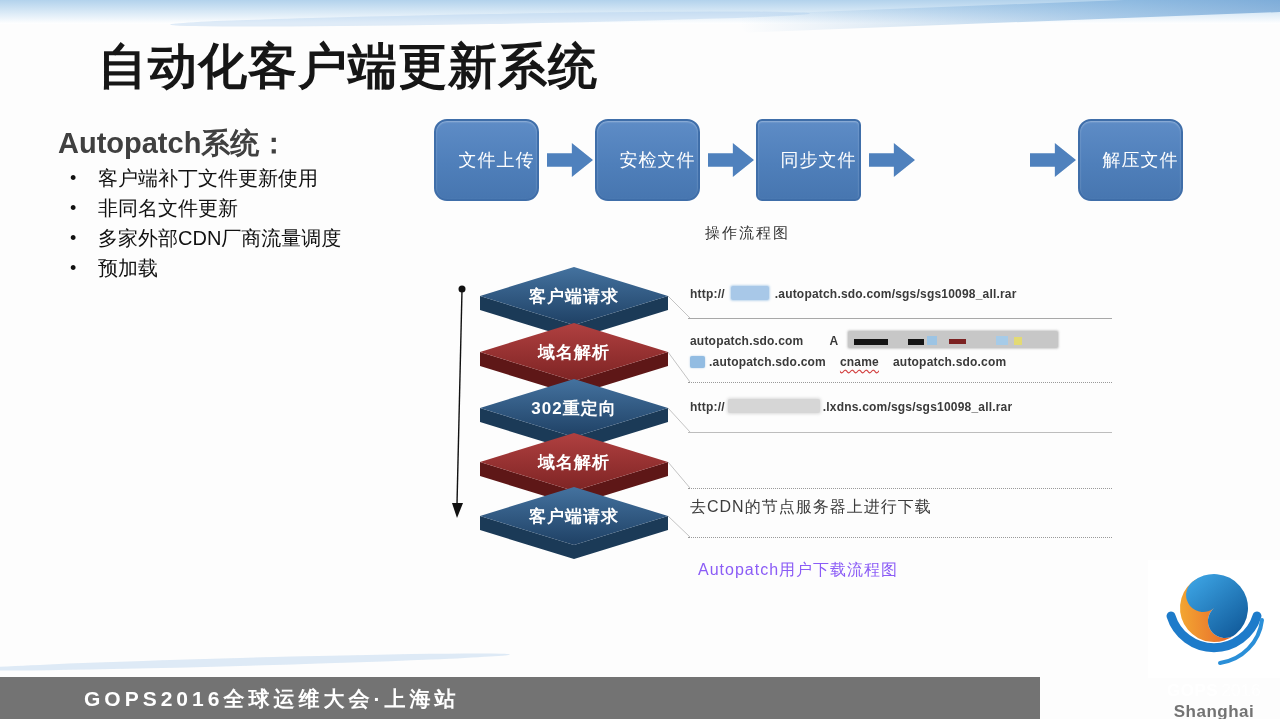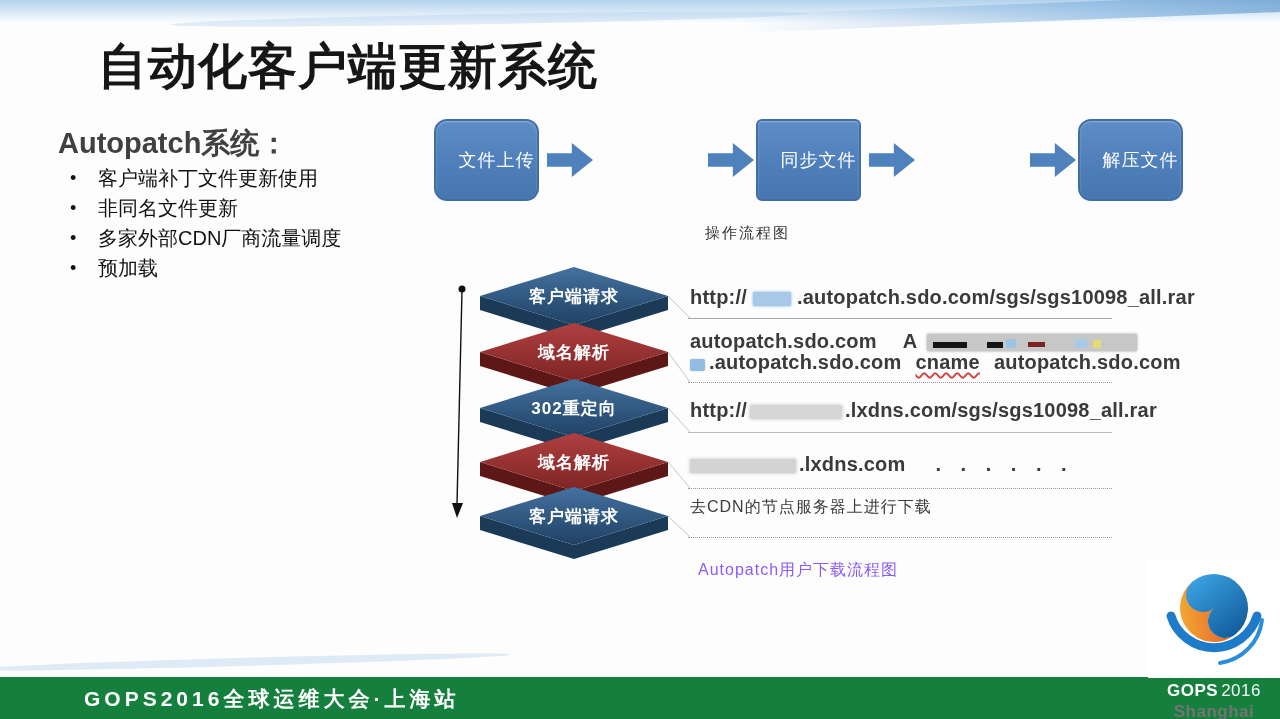"安检文件" div.flow-box { html: none -> <div>安检文件</div> }
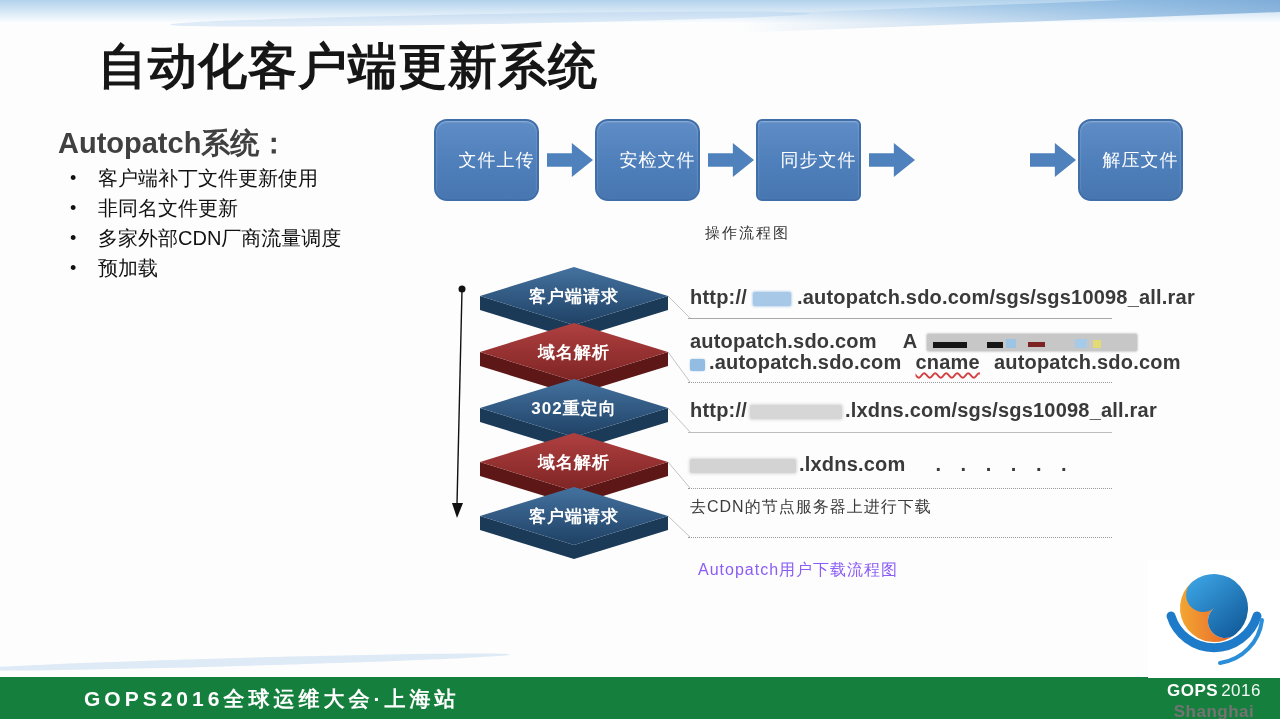"http://" .detail-row { font-size: 20px -> 12px }
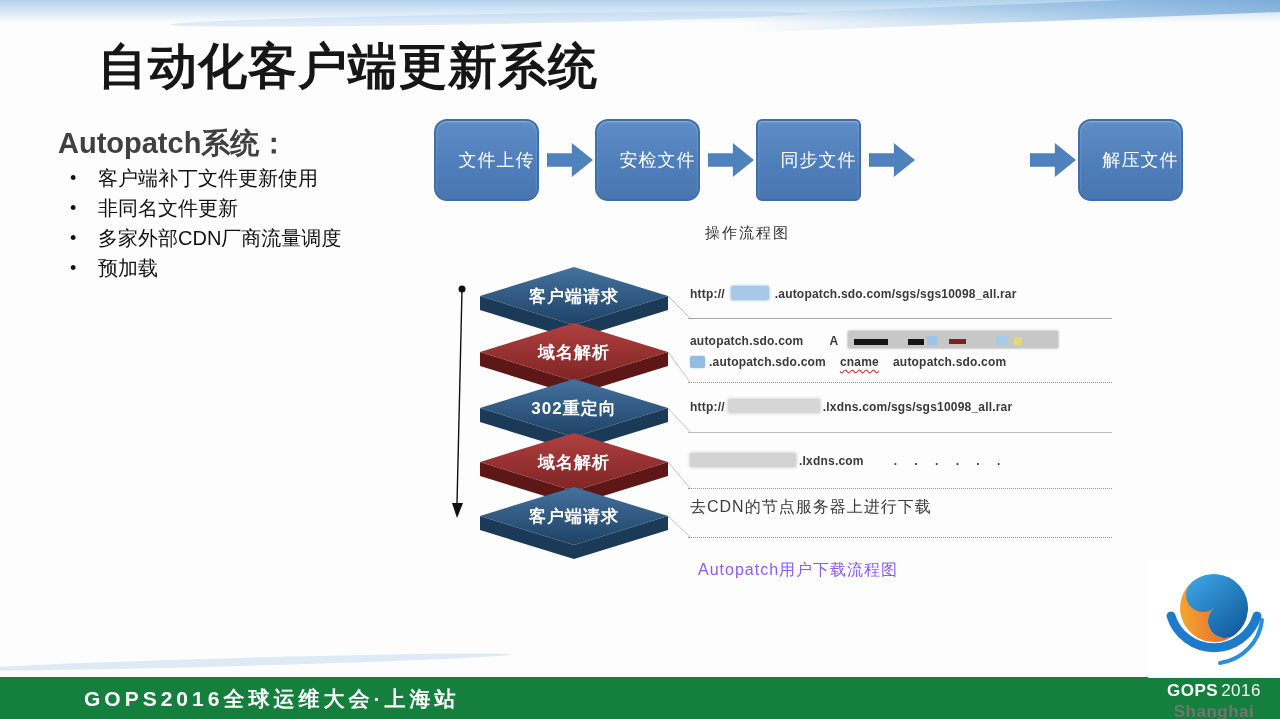".lxdns.com . . . ." div.detail-row { html: <div> <span></span><span>.lxdns.com</span><span>. . . . . .</span> </div> -> none }
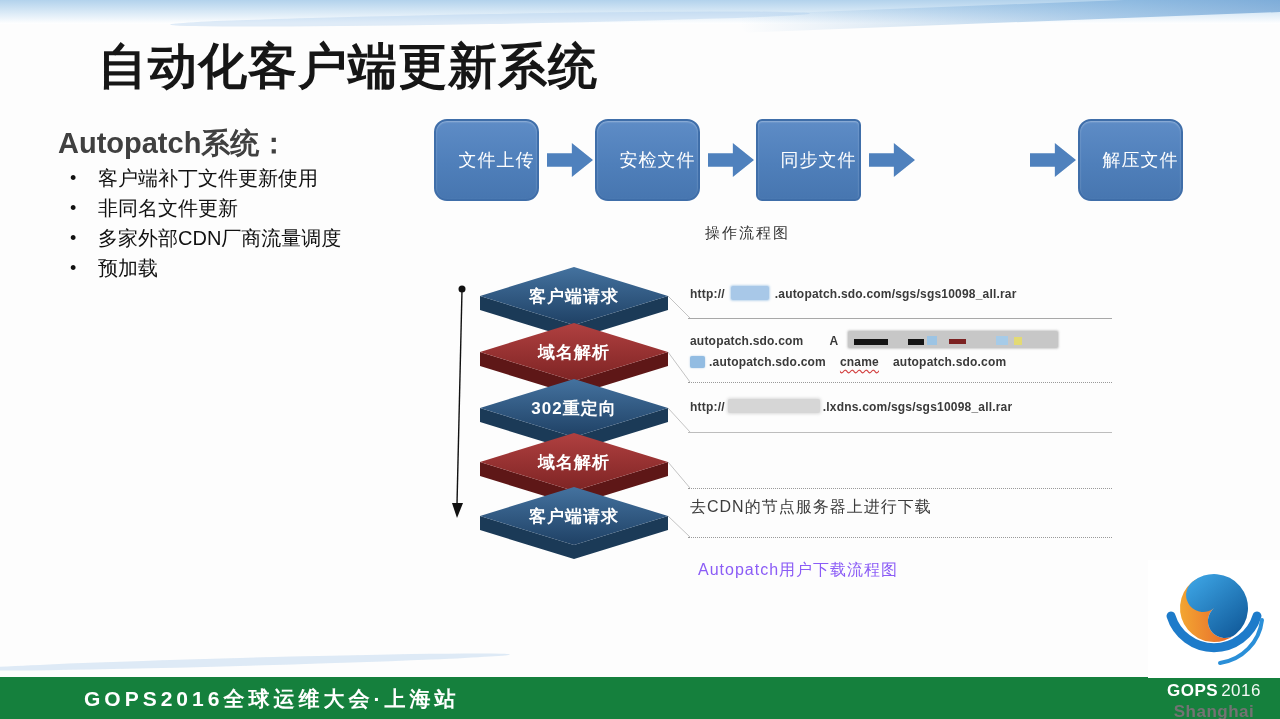"GOPS2016全球运维大会·上海站" .footer-bar { background: #15803d -> #737373; width: 1280px -> 1040px }
